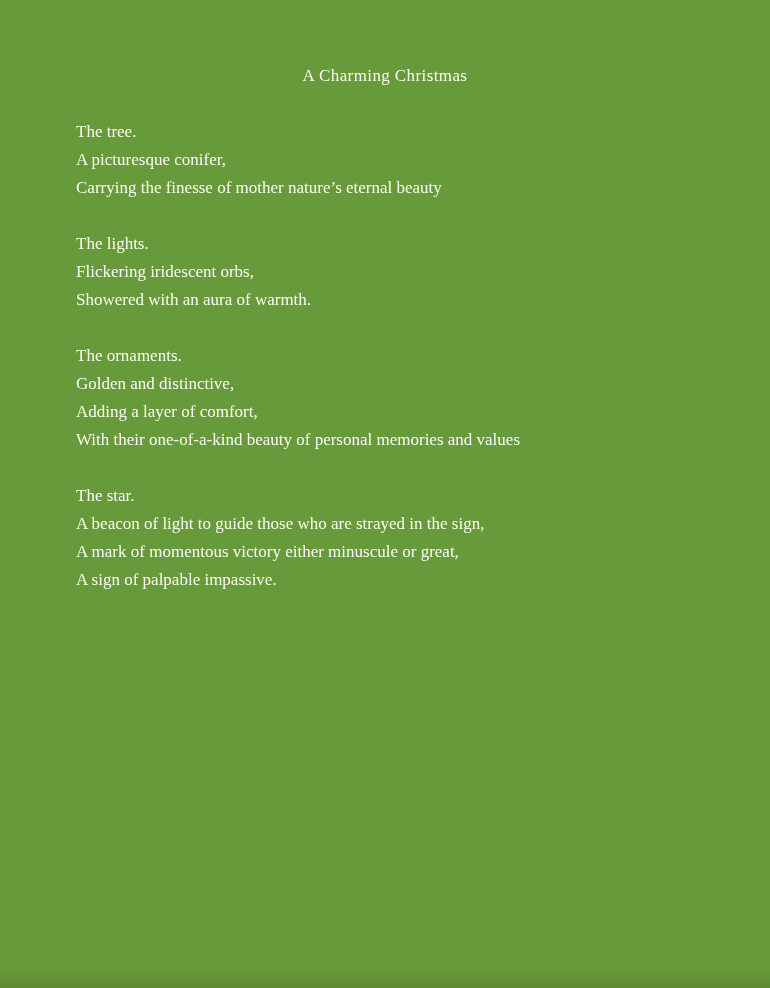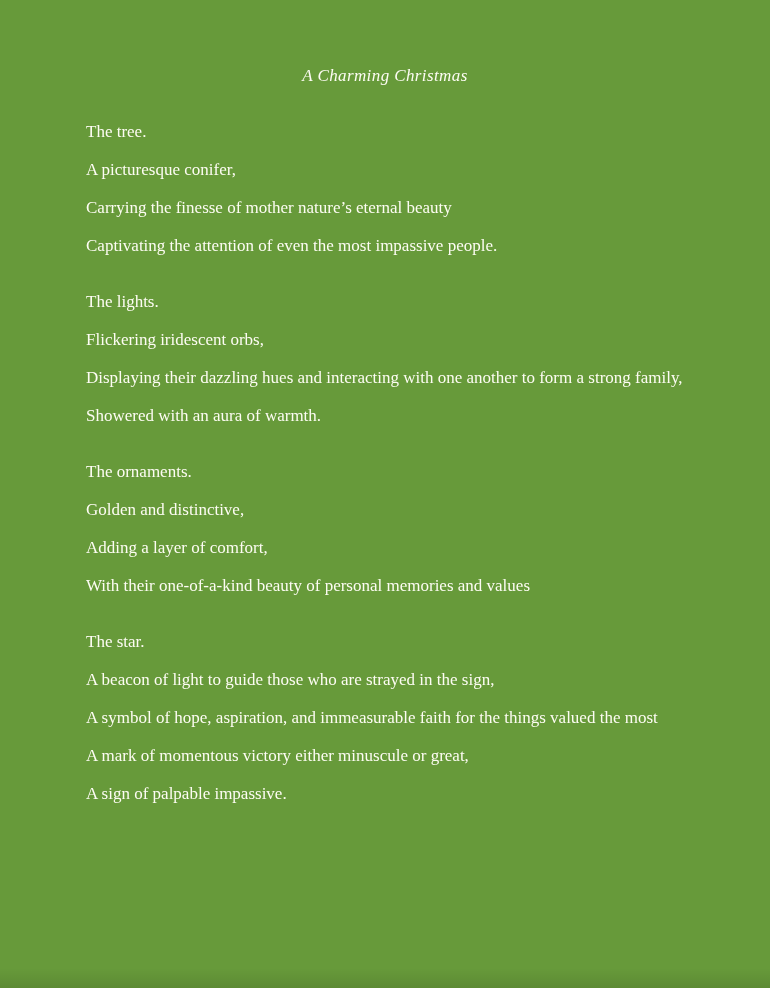"A Charming Christmas" .poem-title { font-style: italic -> none }
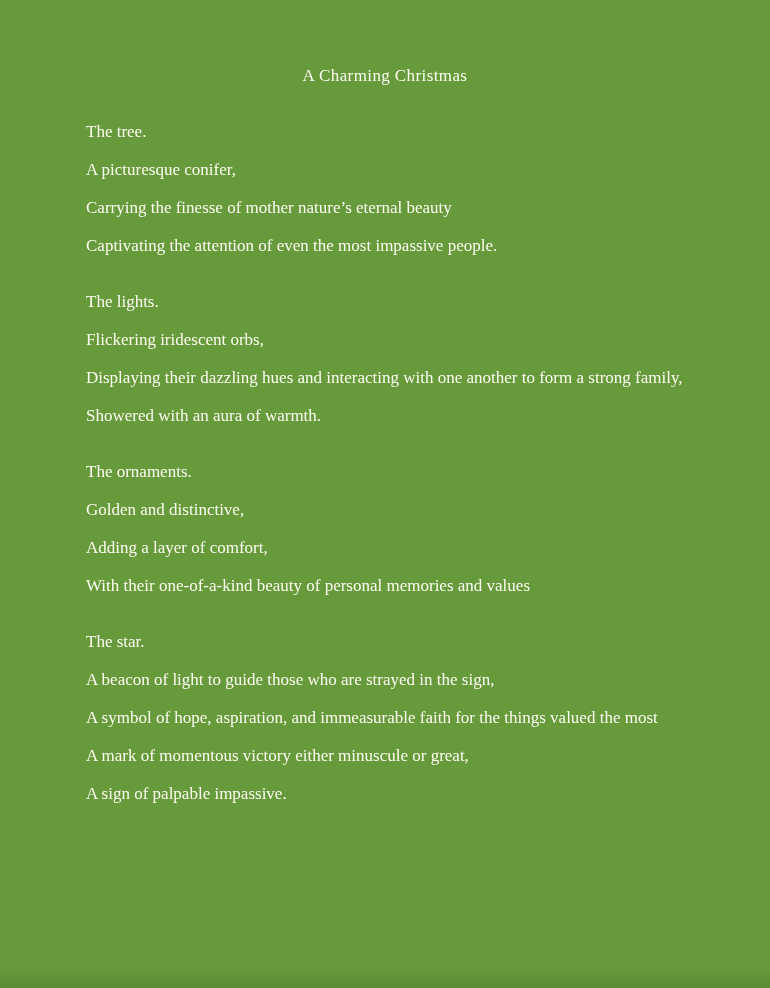"The tree." .poem-line { margin: 10px -> 0 }
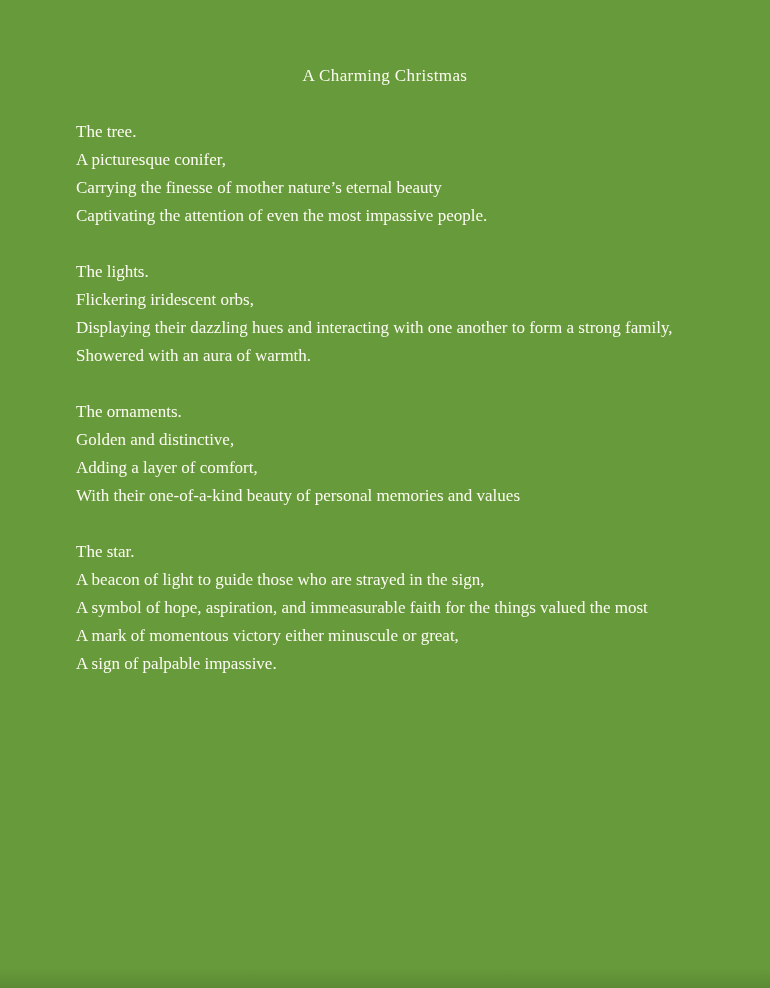"Captivating the attention of even" p.poem-line { html: <p>Captivating the attention of even the most impassive people.</p> -> none }
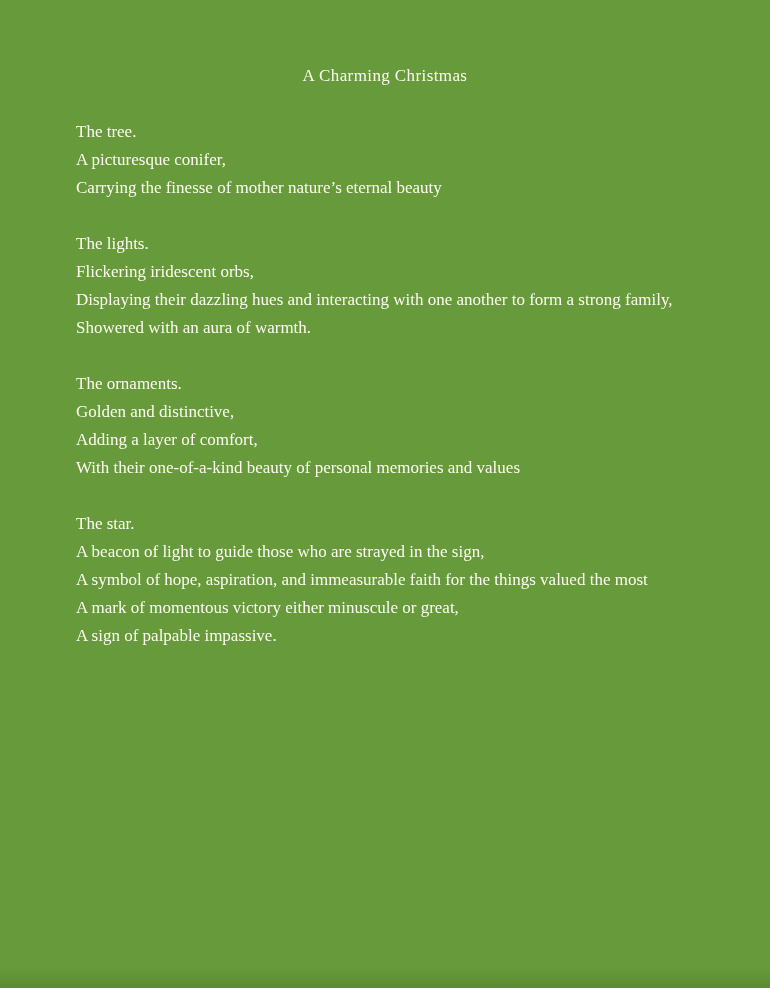"Displaying their dazzling hues and" p.poem-line { html: <p>Displaying their dazzling hues and interacting with one another to form a strong family,</p> -> none }
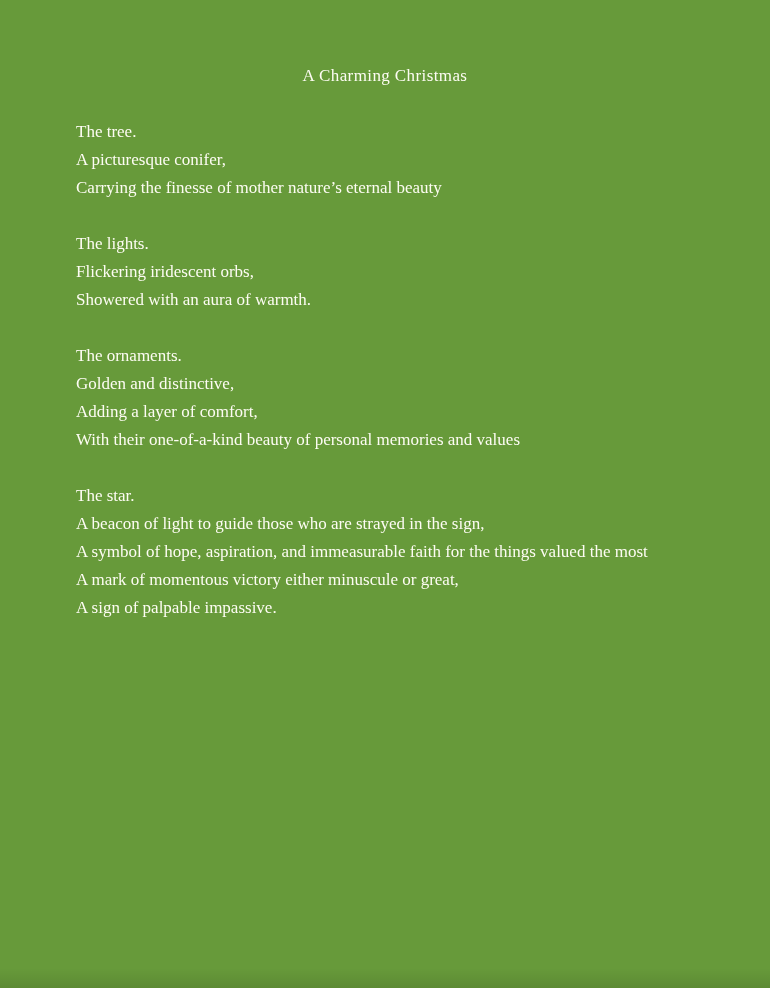"A symbol of hope, aspiration," p.poem-line { html: <p>A symbol of hope, aspiration, and immeasurable faith for the things valued the most</p> -> none }
